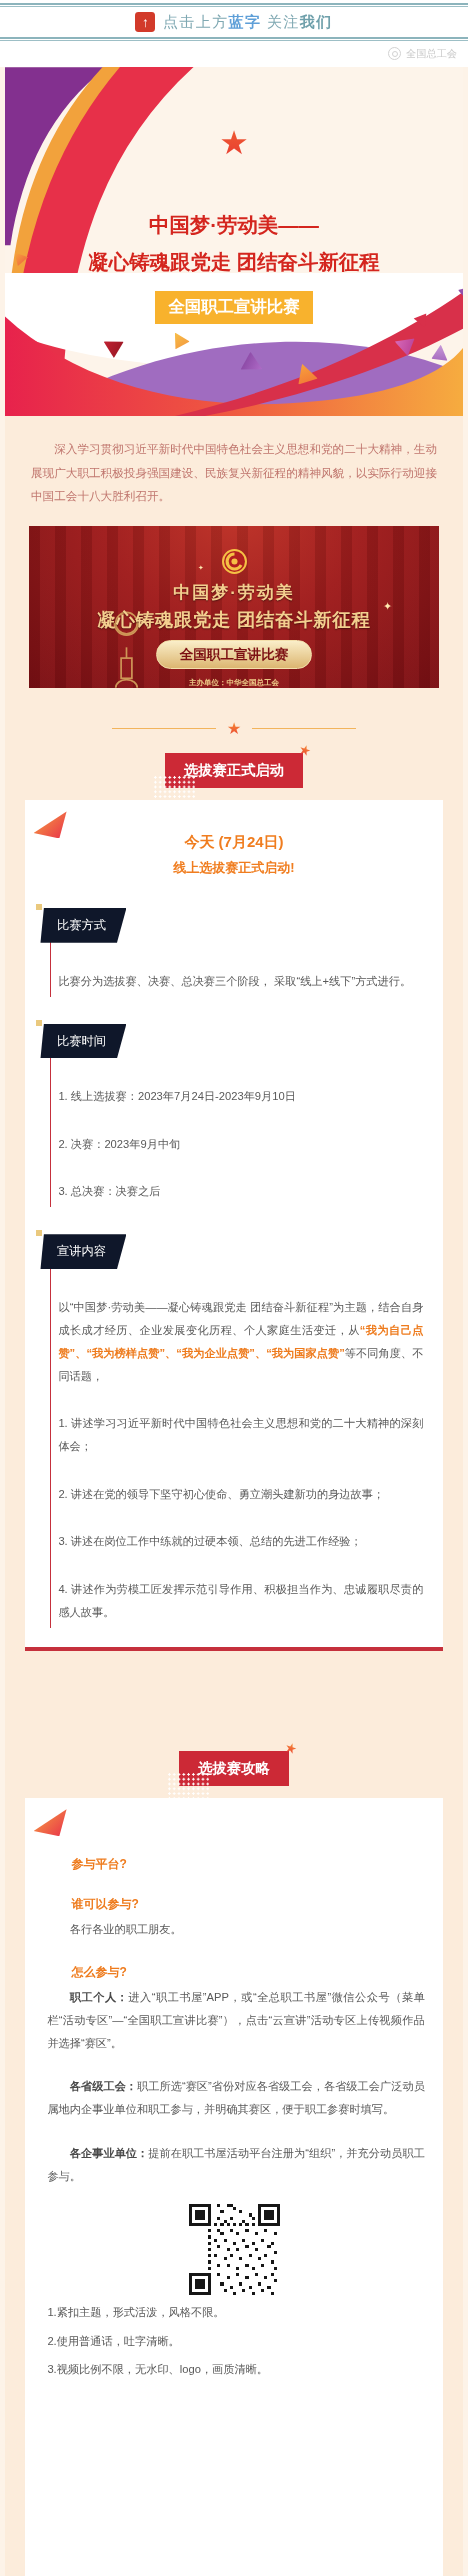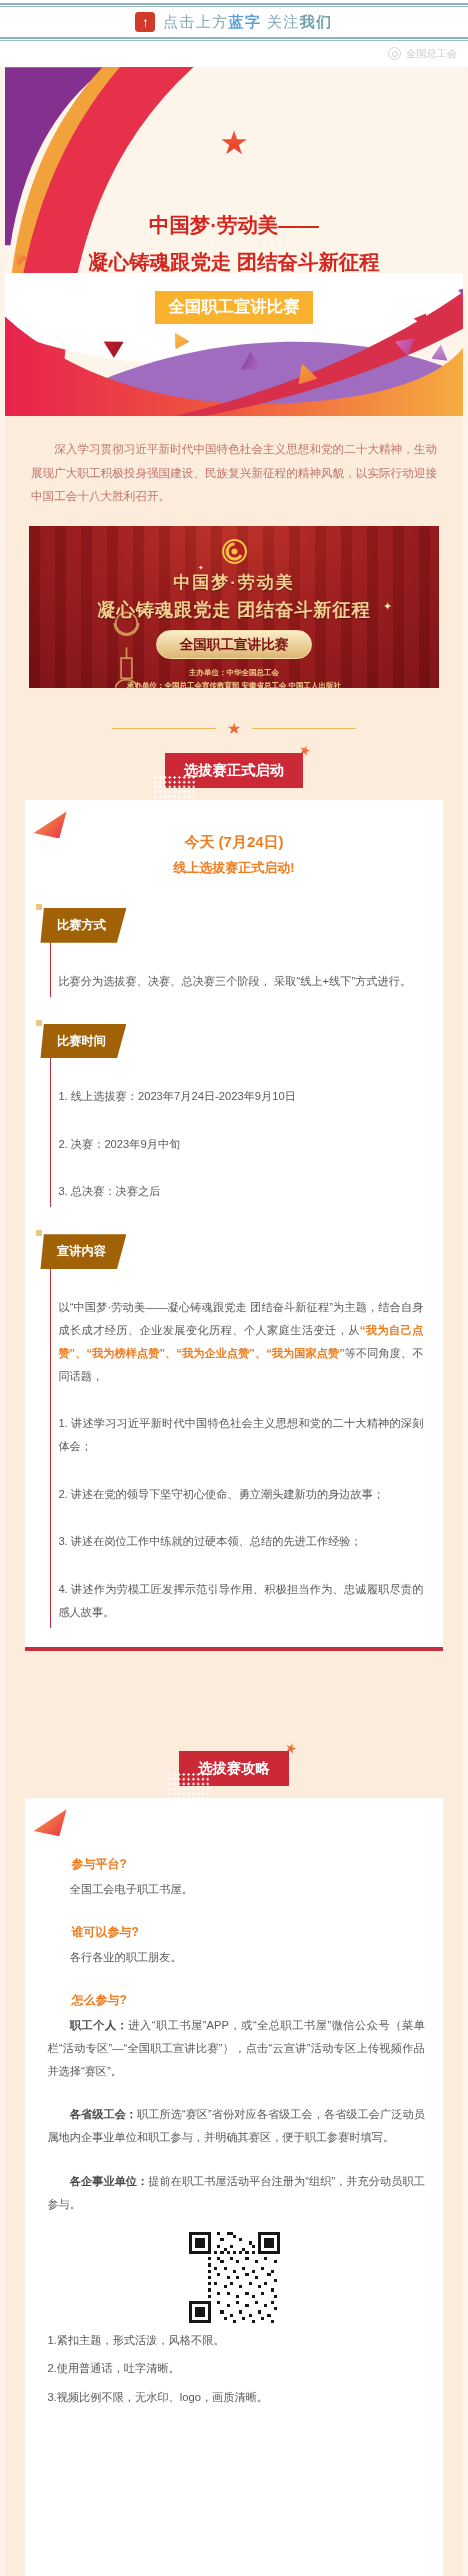"中国梦·劳动美" .poster-inner { padding-top: 12px -> 22px }
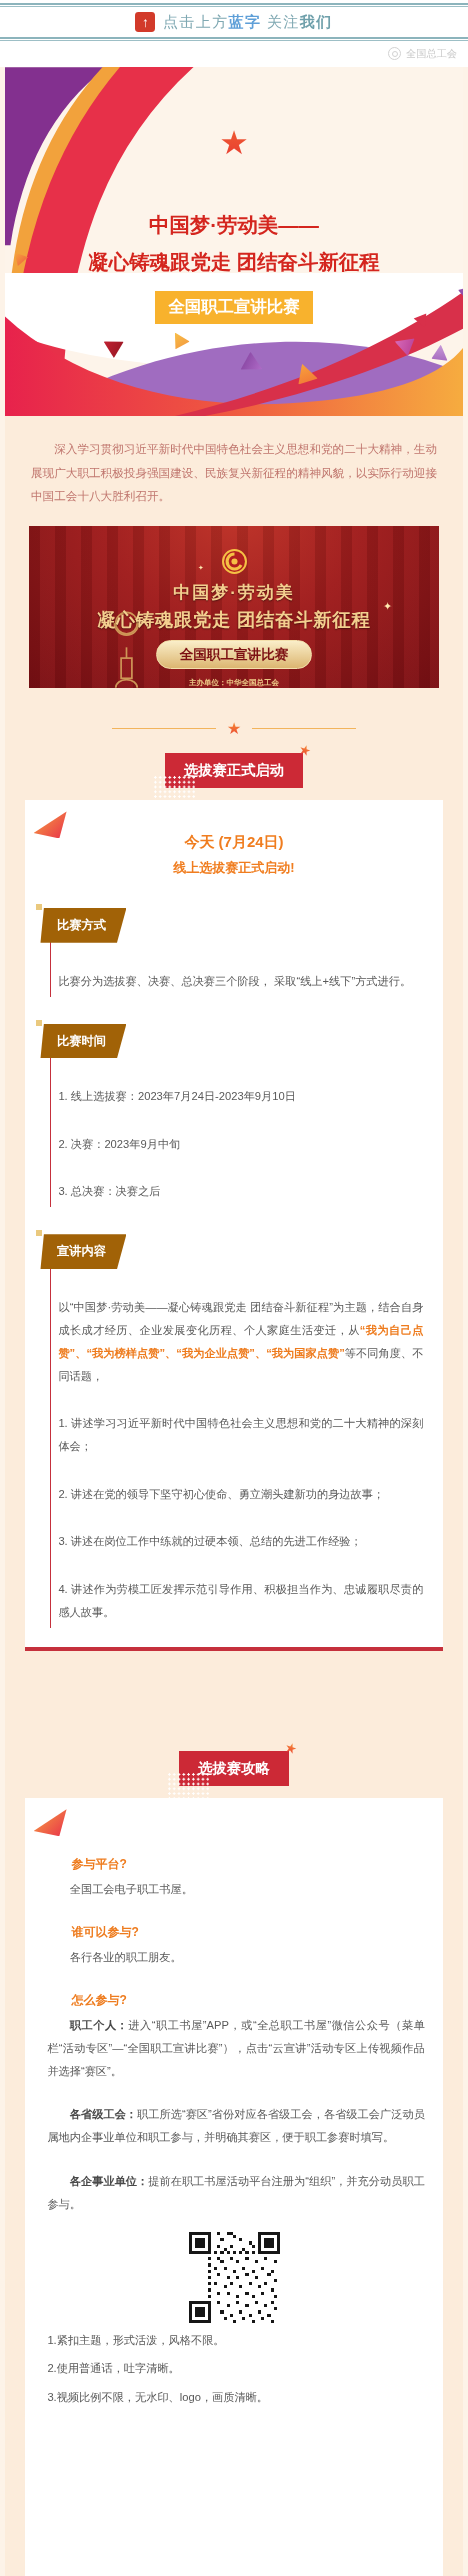"比赛方式" .tag { background: #a16207 -> #0f172a; font-weight: bold -> normal }
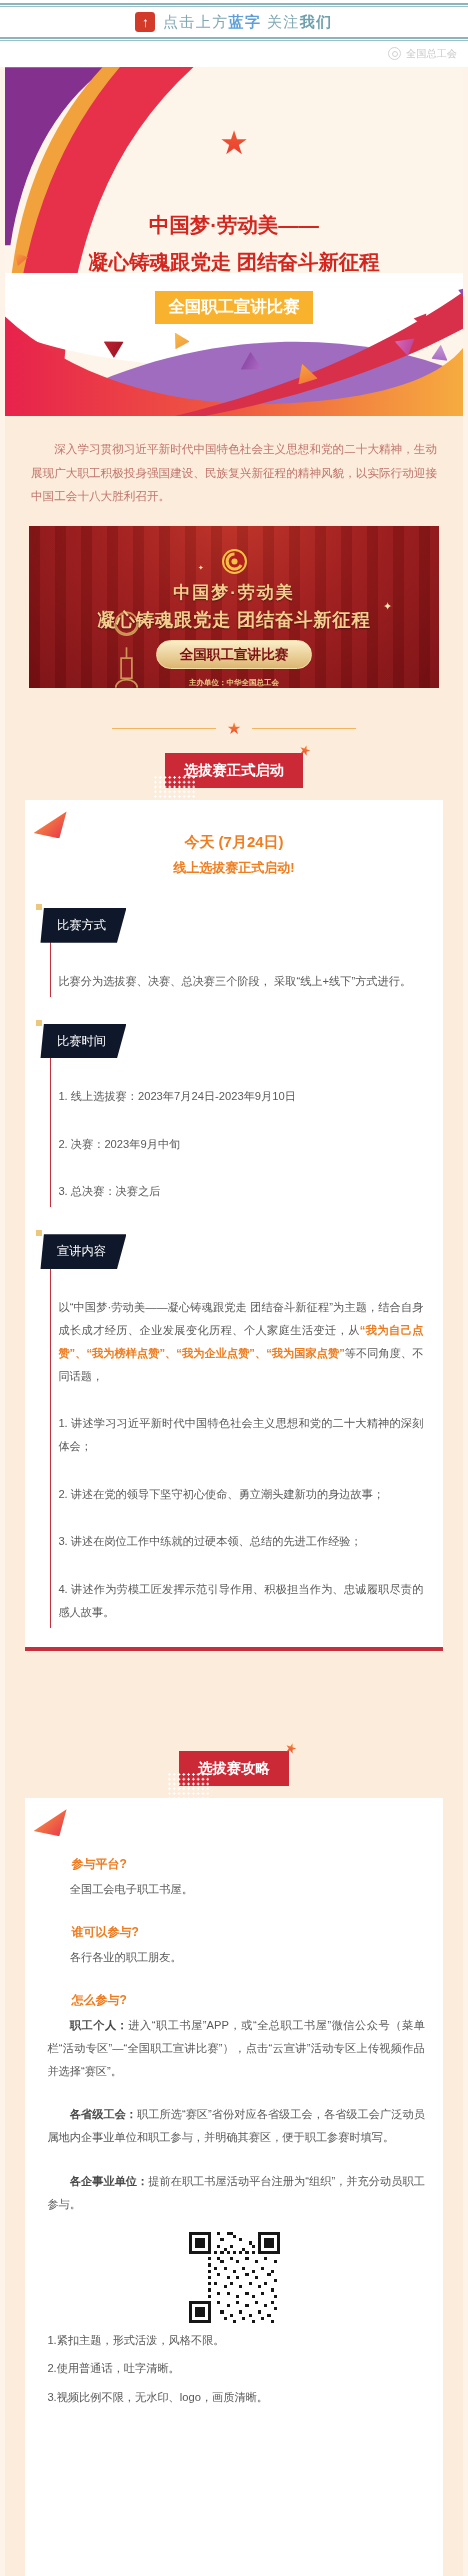"全国工会电子职工书屋。" div.a { html: <div>全国工会电子职工书屋。</div> -> none }
